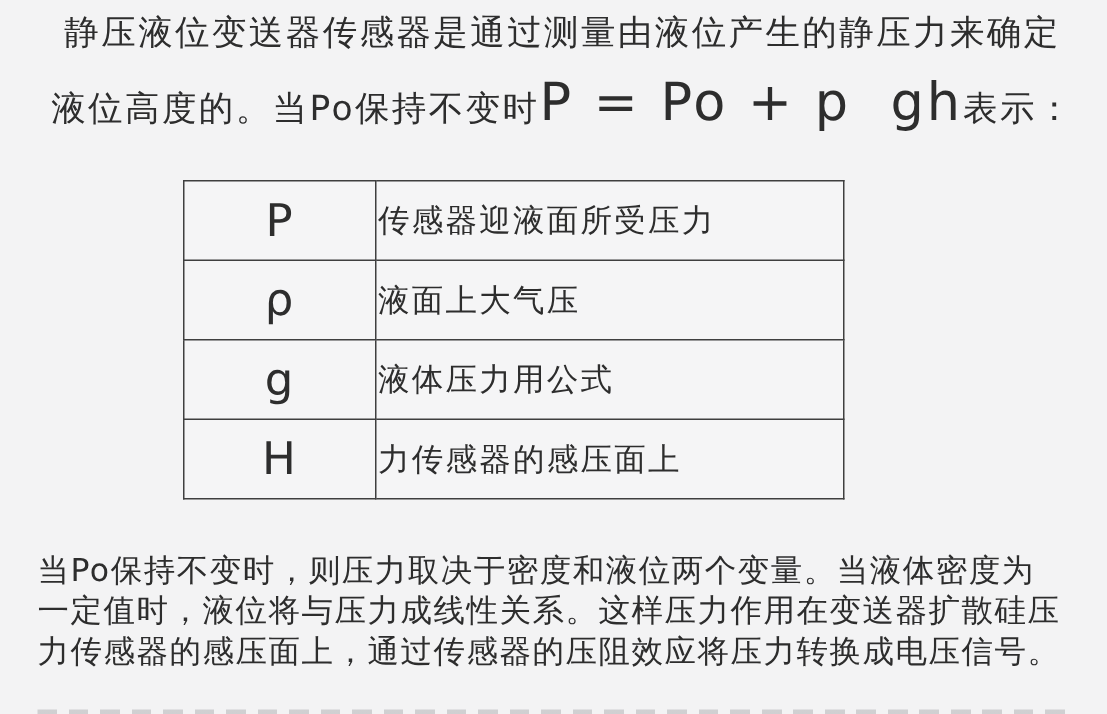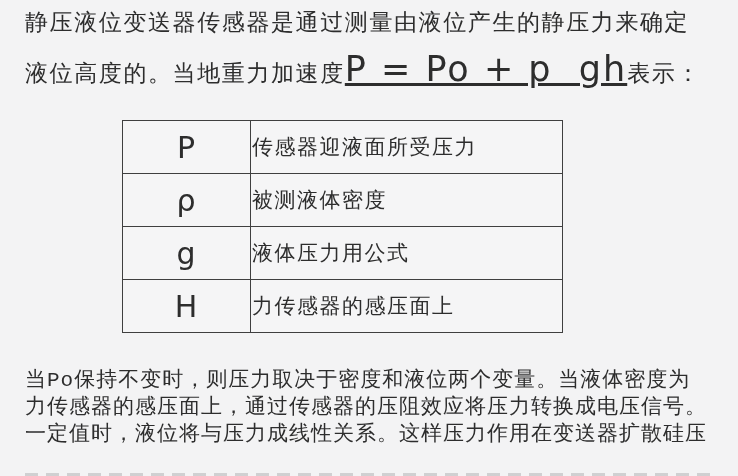"静压液位变送器传感器是通过测量由液位产生的静压力来确定" .intro { text-align: none -> center }
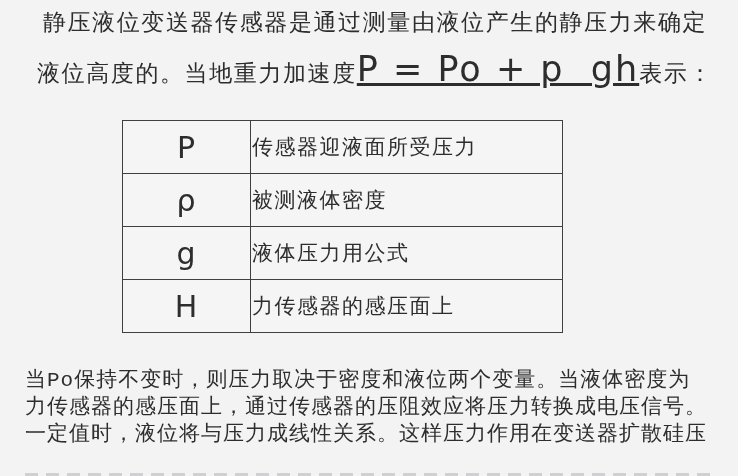"液位高度的。当地重力加速度" span { text: 地重力加速度 -> Po保持不变时 }
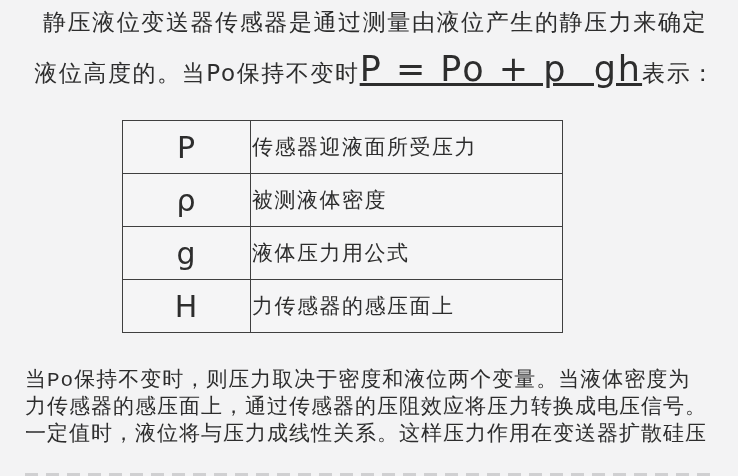"P = Po + p" .formula { text-decoration: underline -> none }
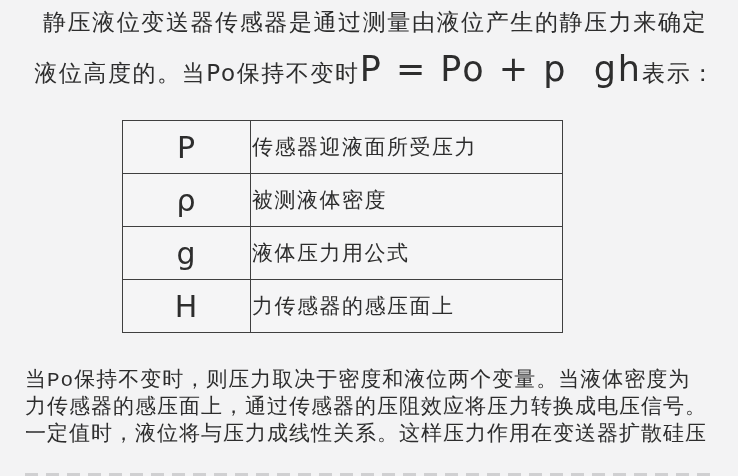"被测液体密度" td.desc { text: 被测液体密度 -> 液面上大气压 }
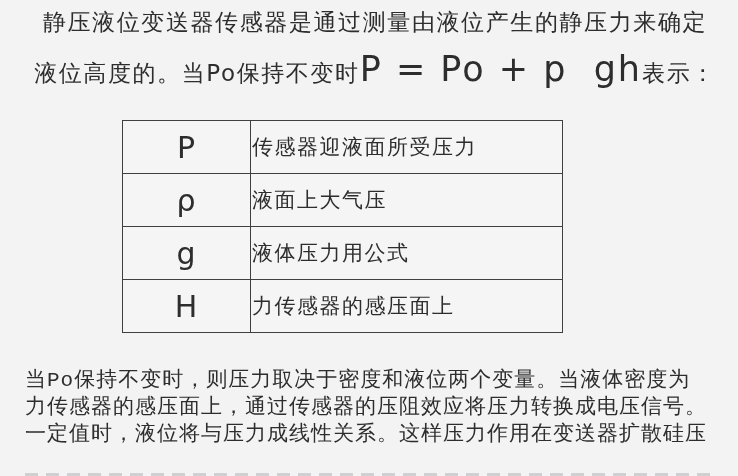"当Po保持不变时，则压力取决于密度和液位两个变量。当液体密度为" .footer { font-family: Liberation Mono, monospace -> none }
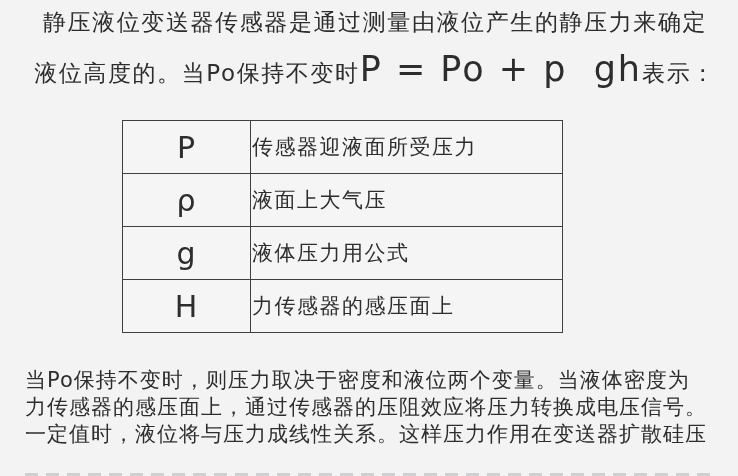"力传感器的感压面上，通过传感器的压阻效应将压力转换成电压信号。" div.f-line { order: before "一定值时，液位将与压力成线性关系。这样压力作用在变送器扩散硅压" -> after "一定值时，液位将与压力成线性关系。这样压力作用在变送器扩散硅压" }
